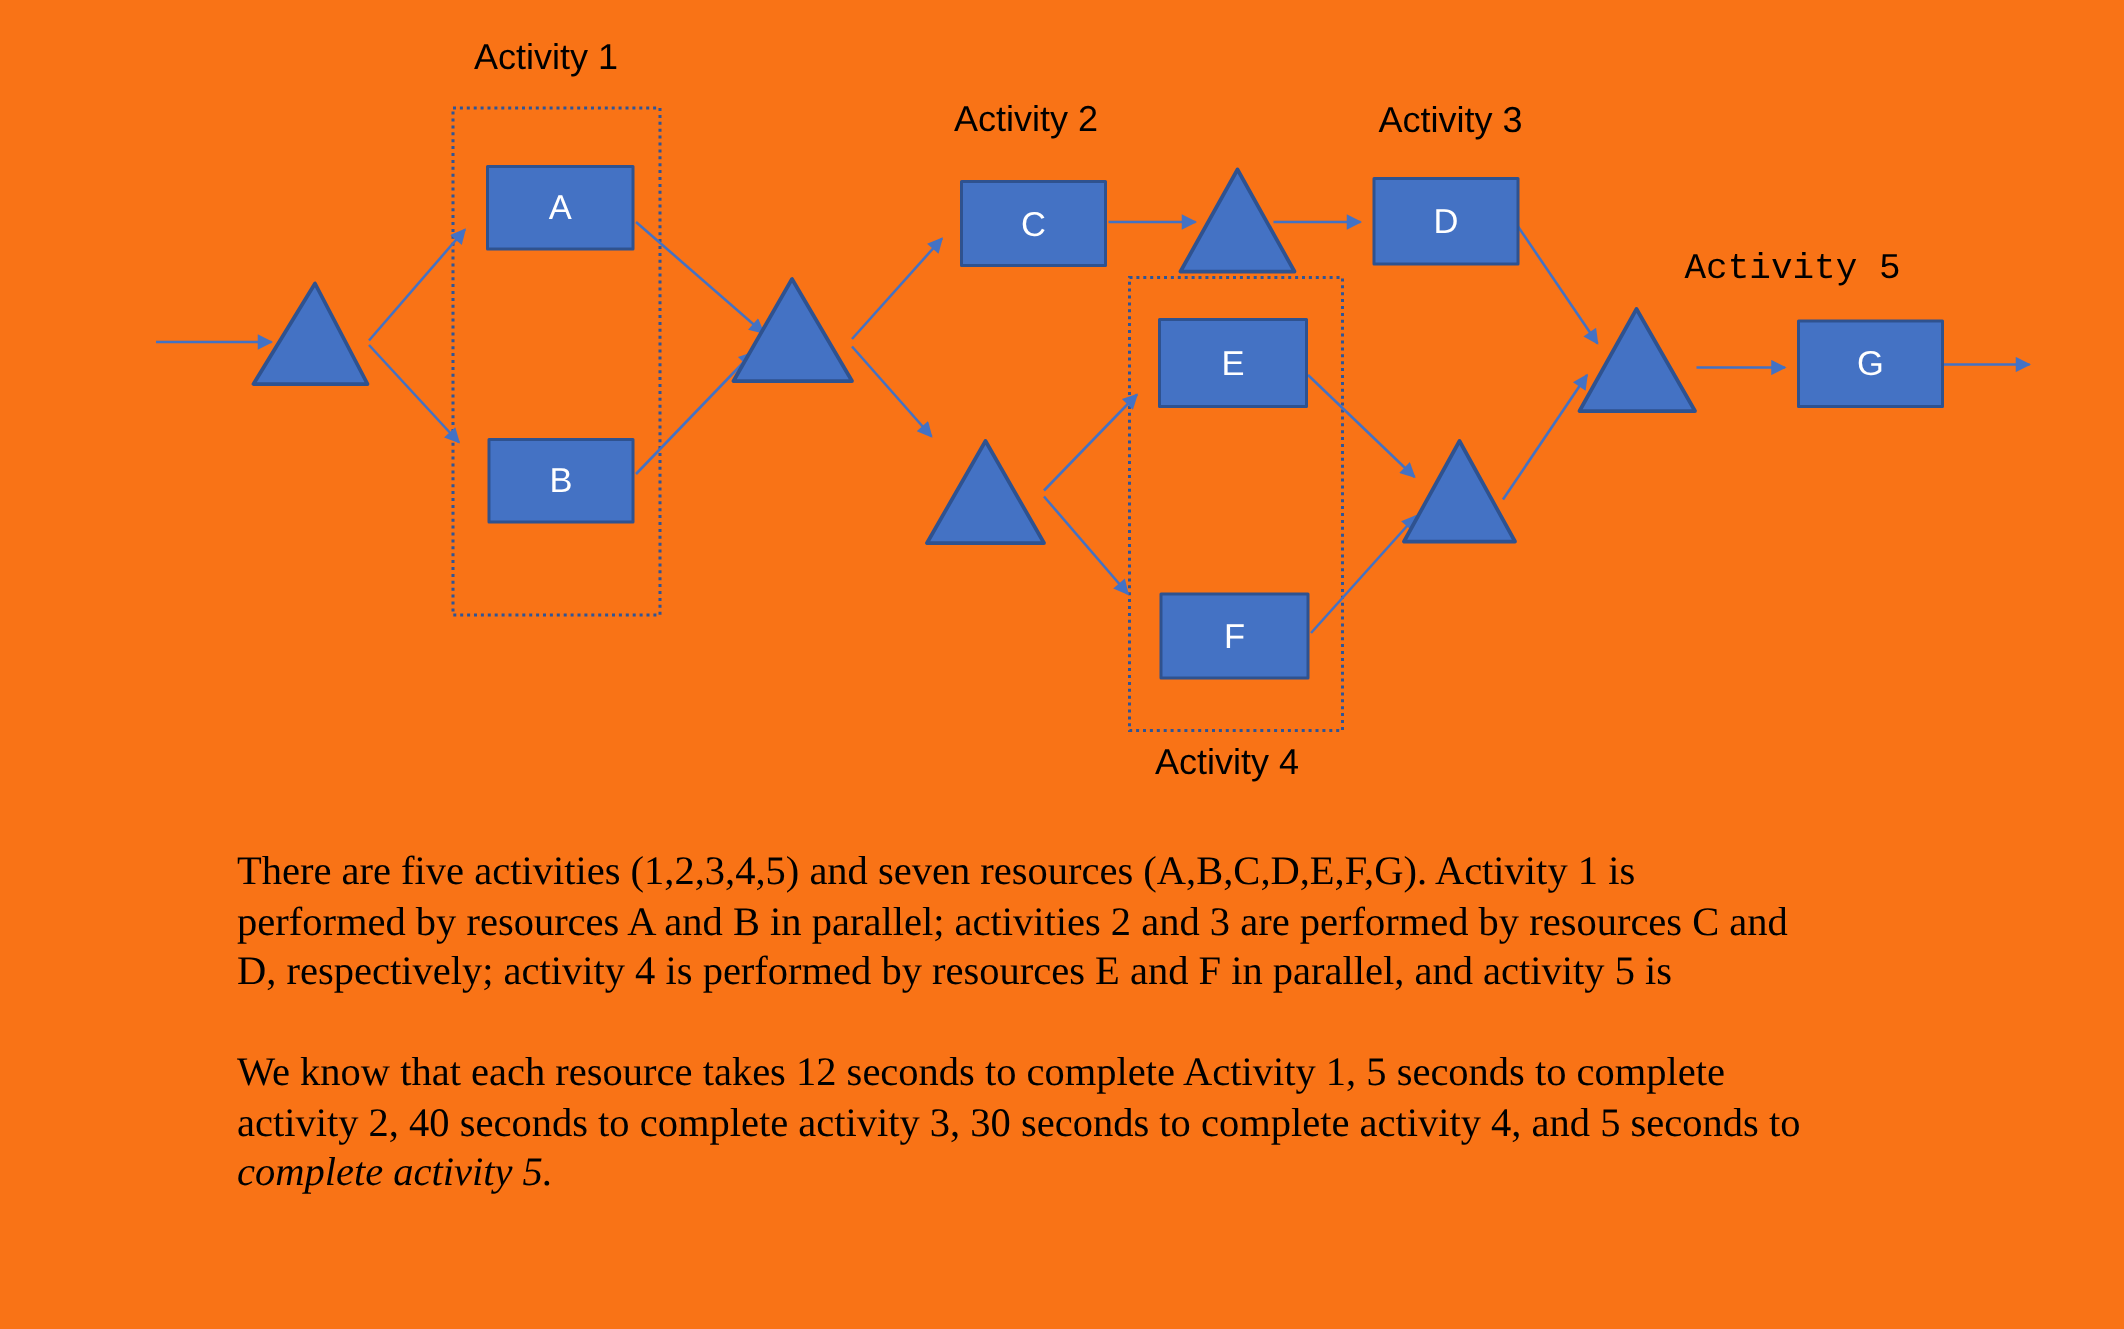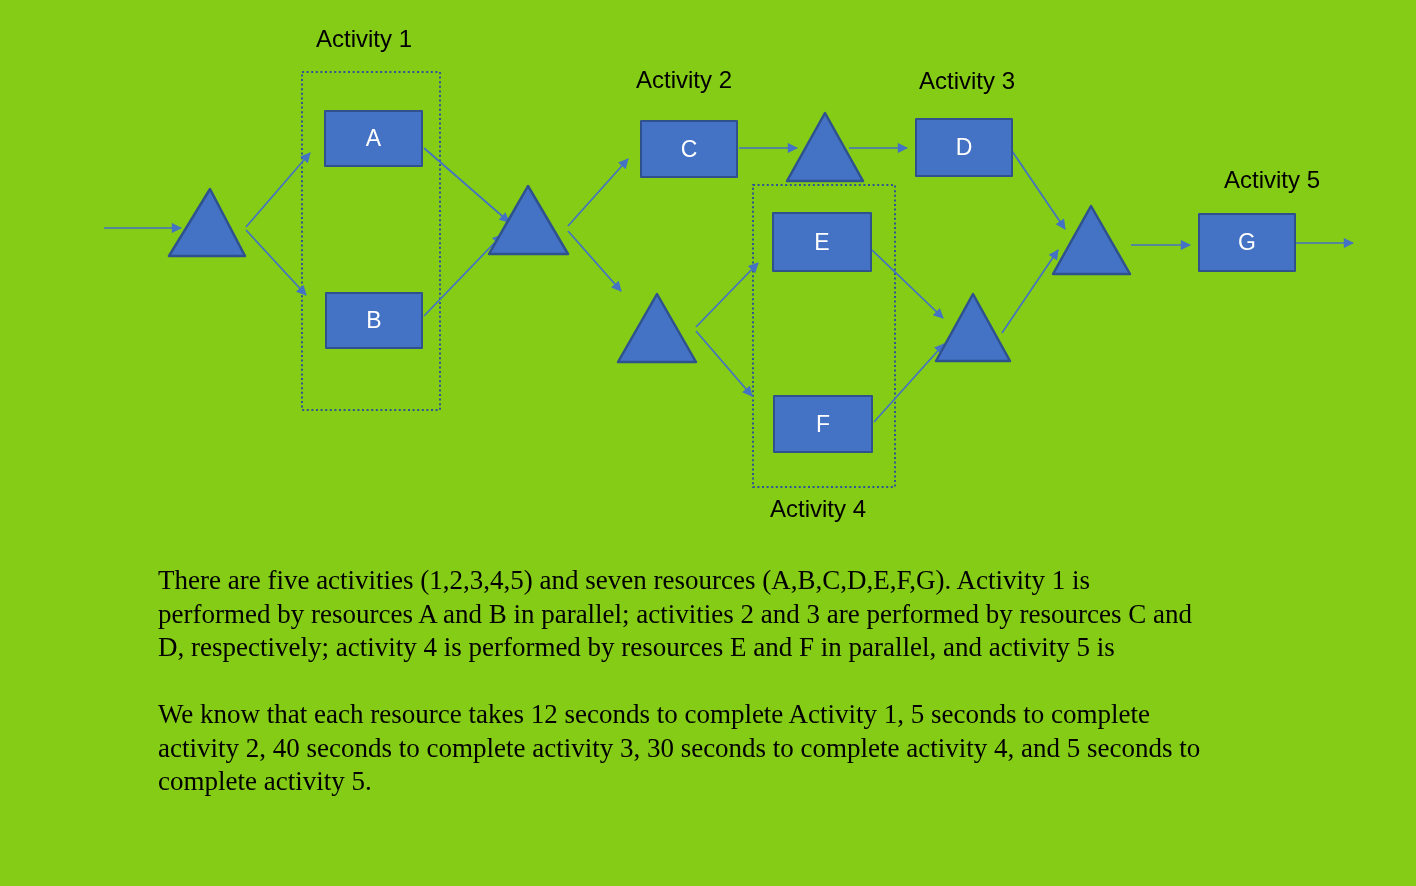"Activity 1" .page { background: #84cc16 -> #f97316 }
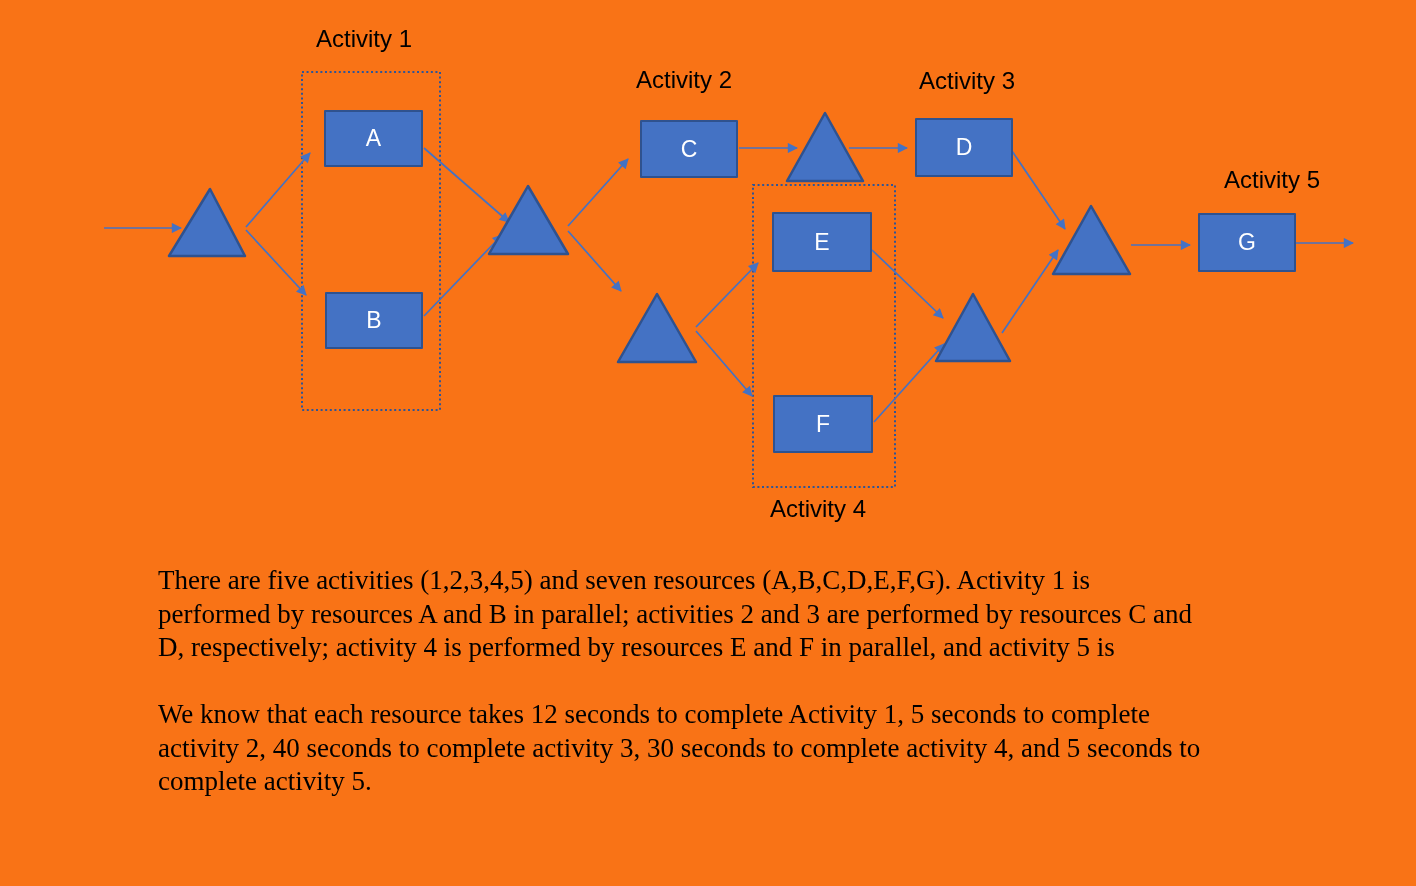"Activity 5" div.alabel { font-family: none -> Liberation Mono, monospace; left: 1192px -> 1115px }
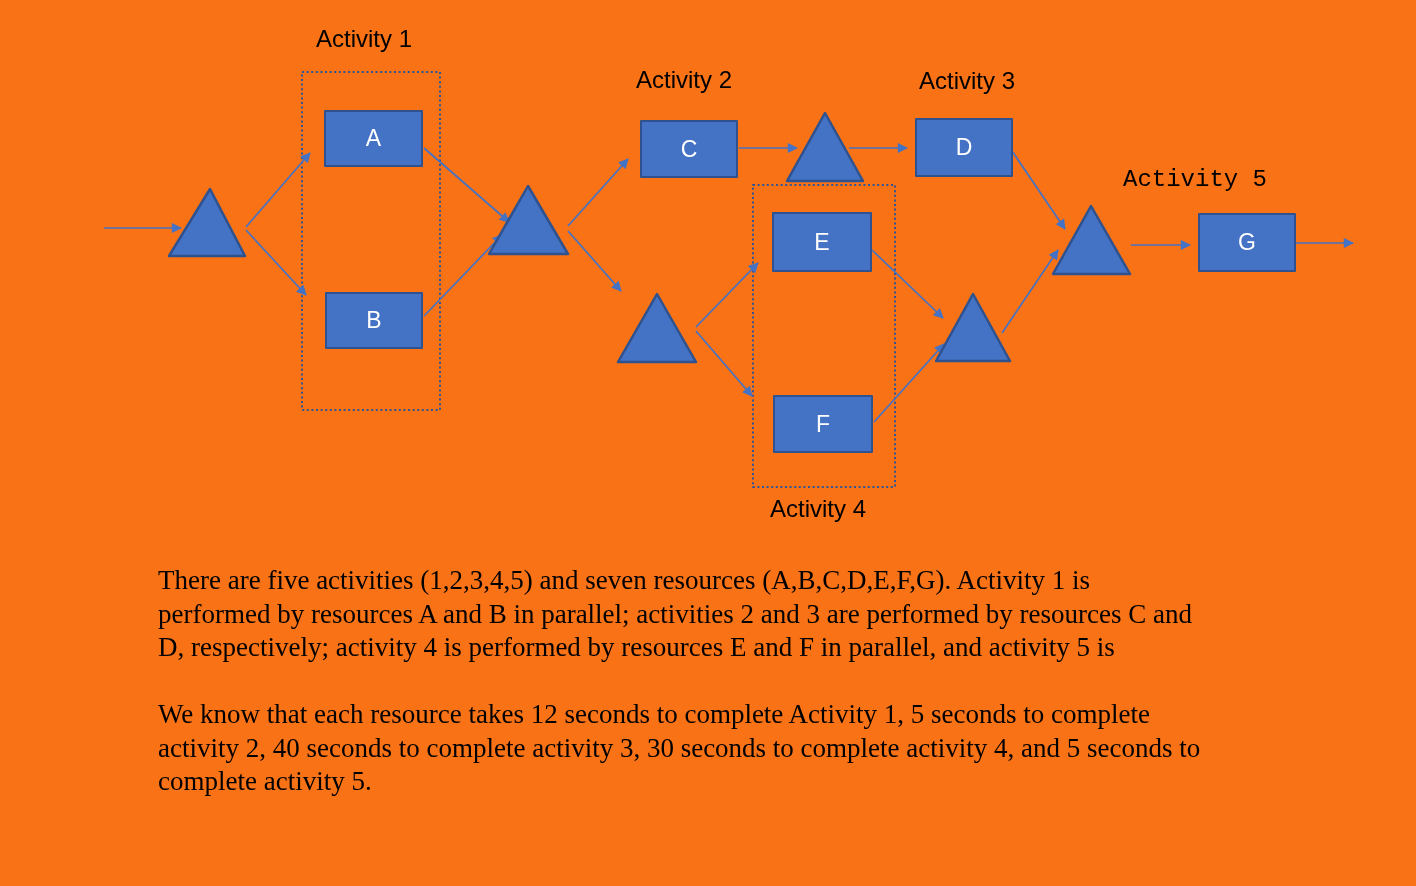"complete activity 5." span.line { font-style: none -> italic }
